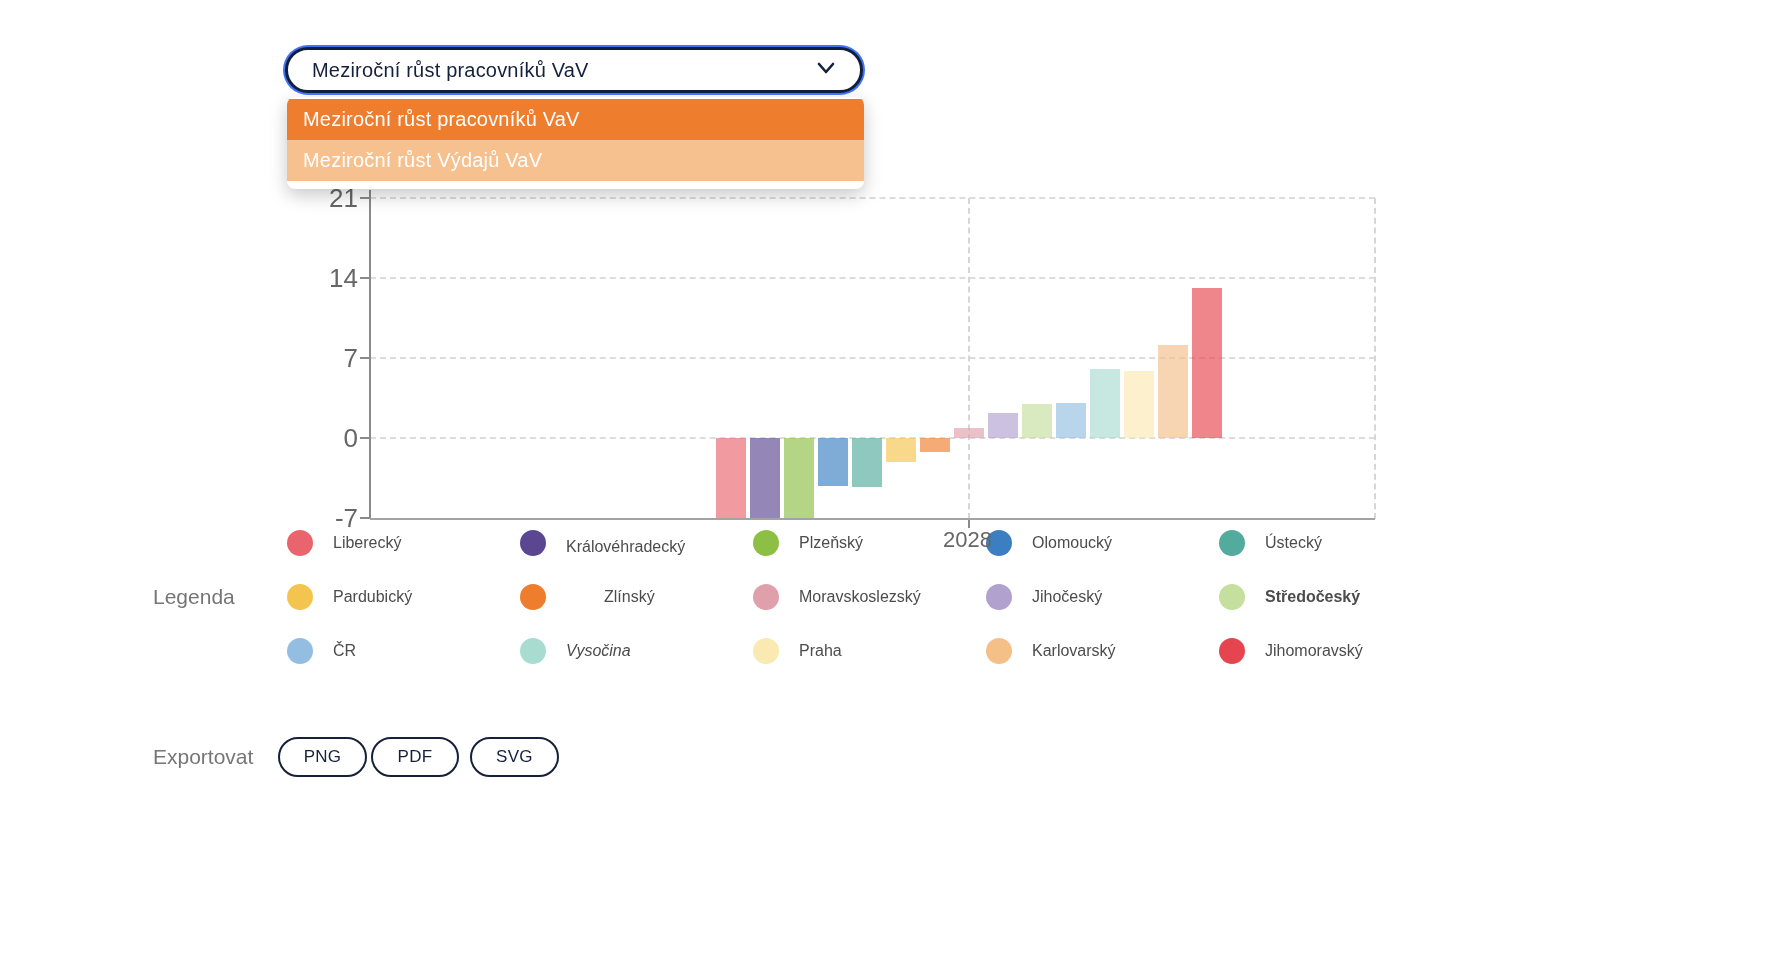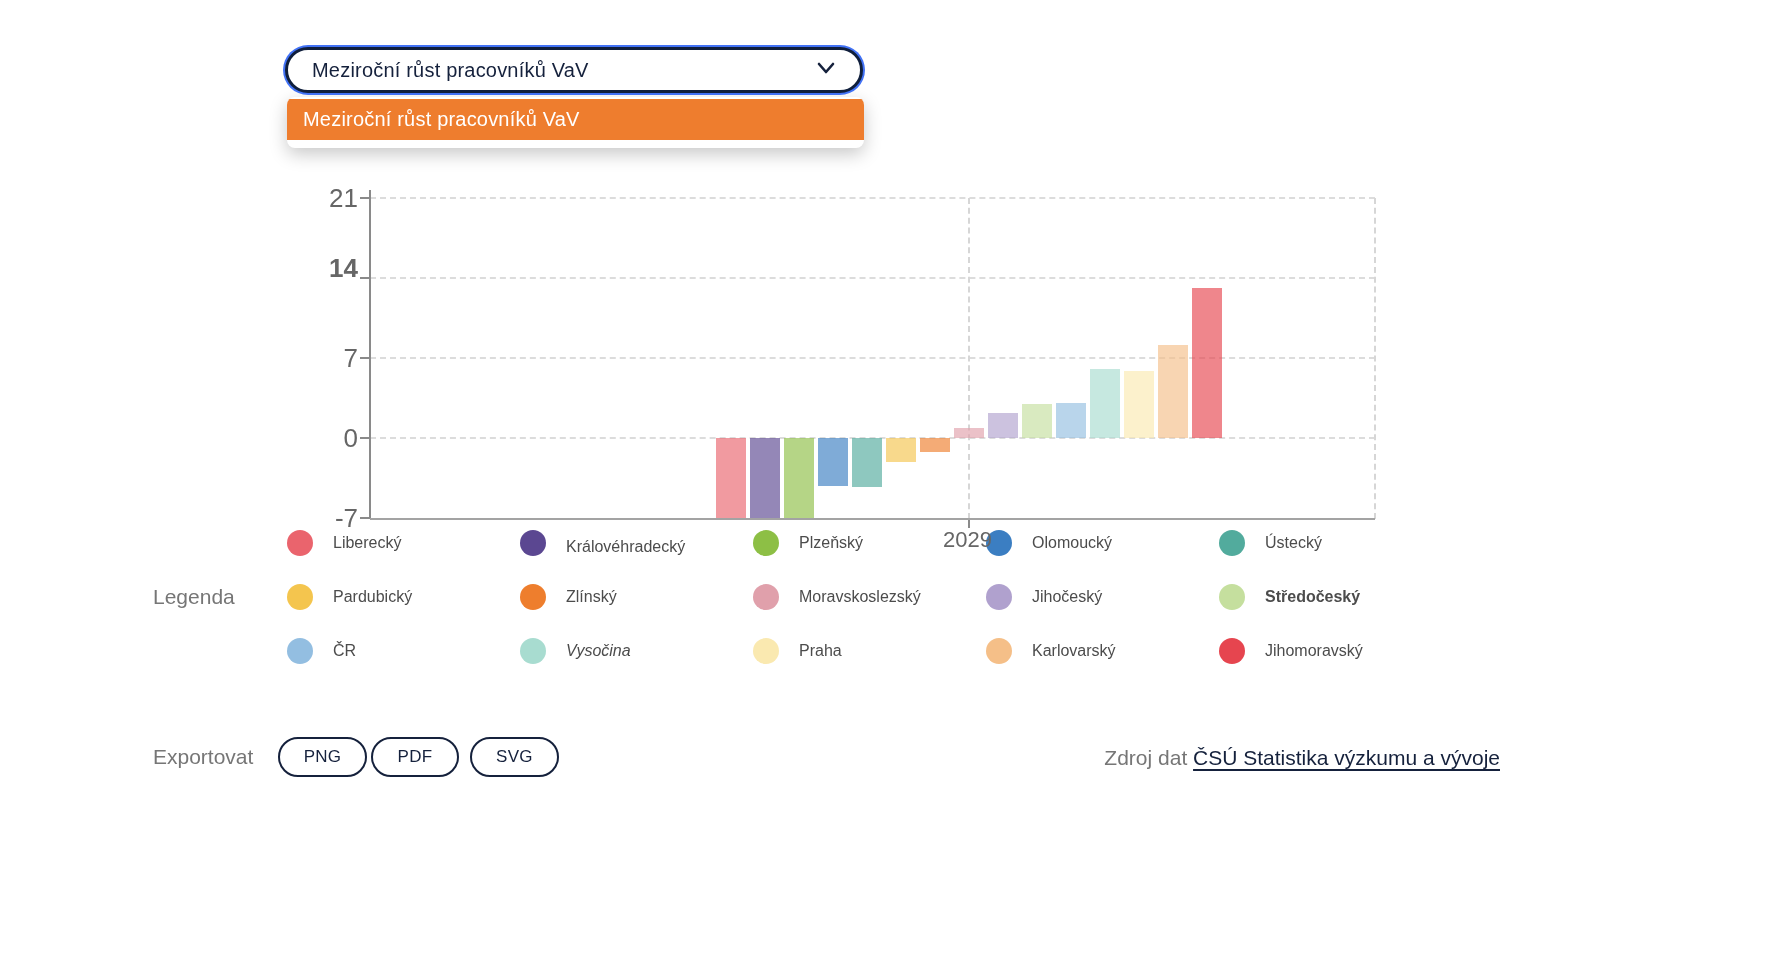"Meziroční růst Výdajů VaV" div.menu-option { html: none -> <div> <span>Meziroční růst Výdajů VaV</span> </div> }
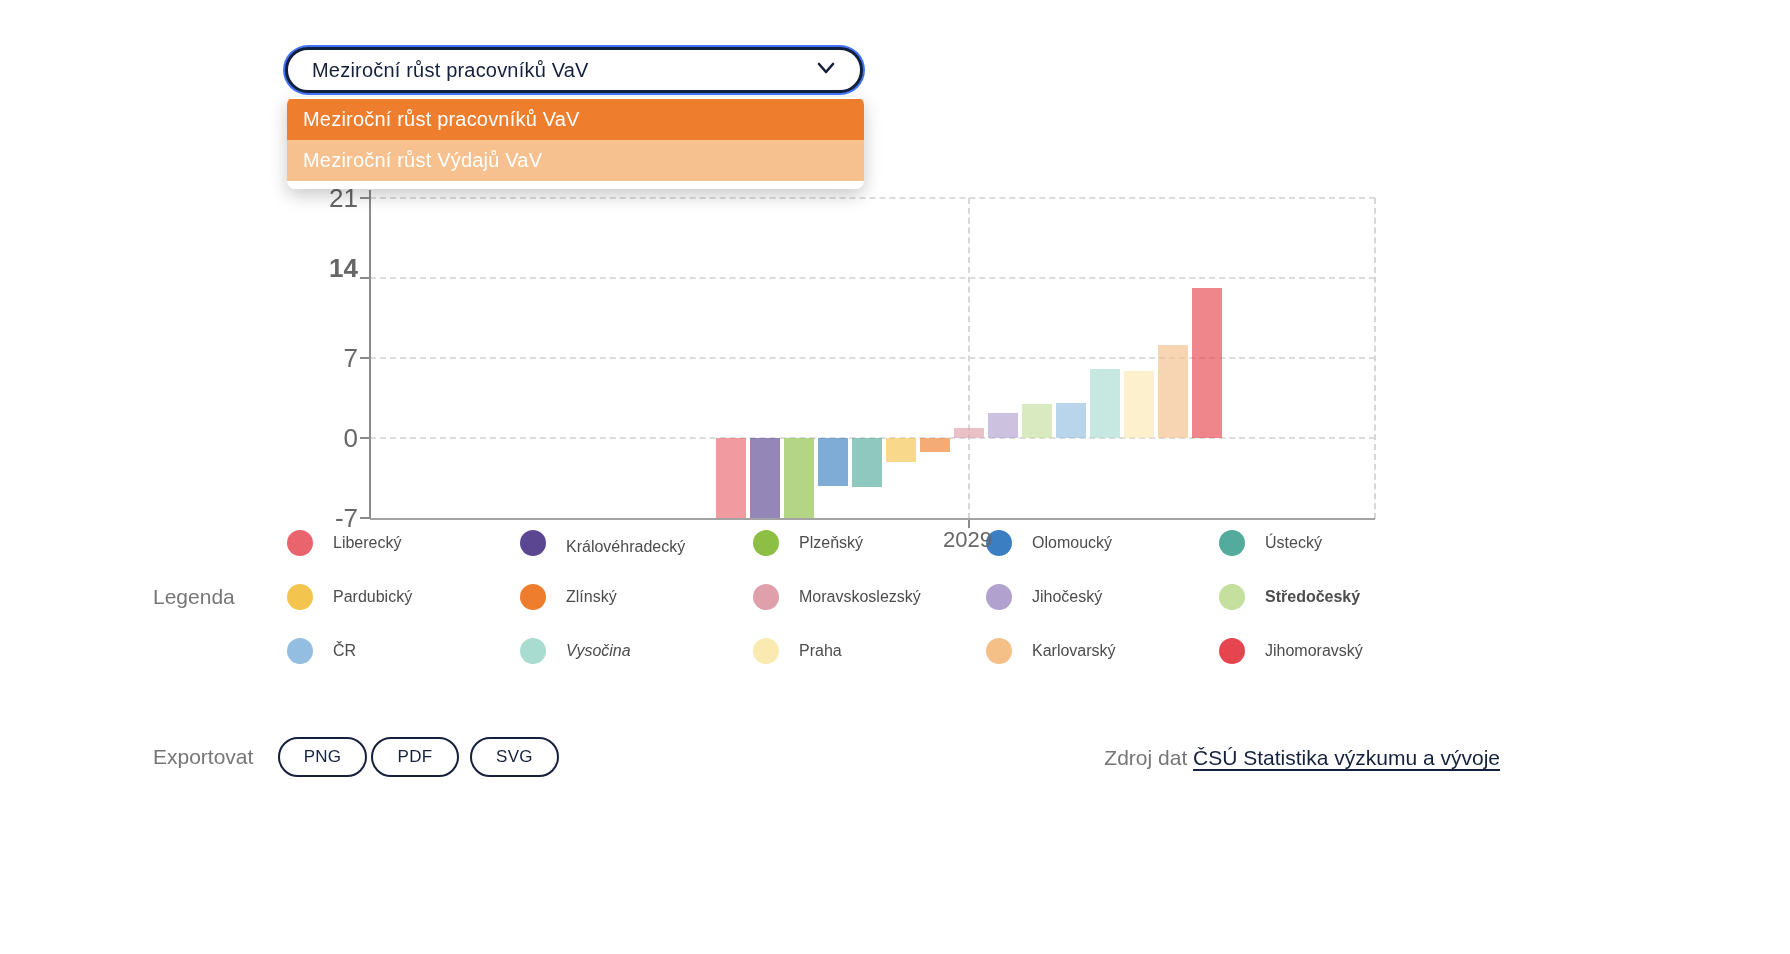"14" div.ytick-label { font-weight: bold -> none; top: 255px -> 265px }
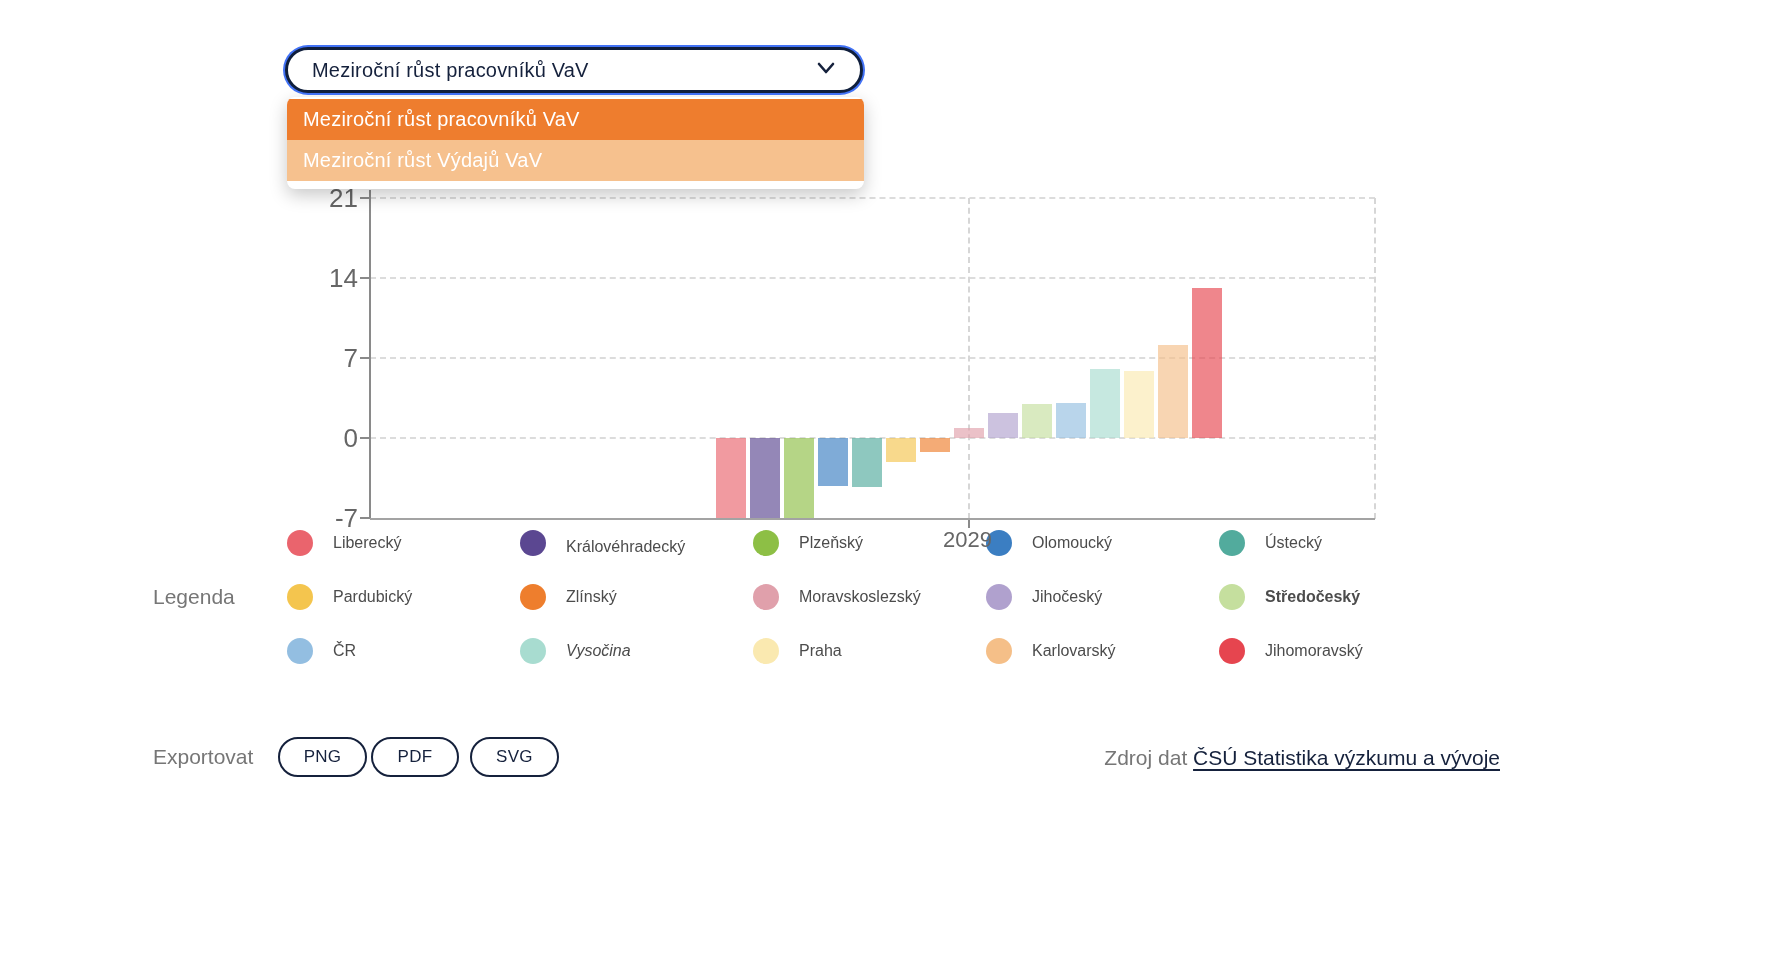"2029" div.x-label { text: 2029 -> 2028 }
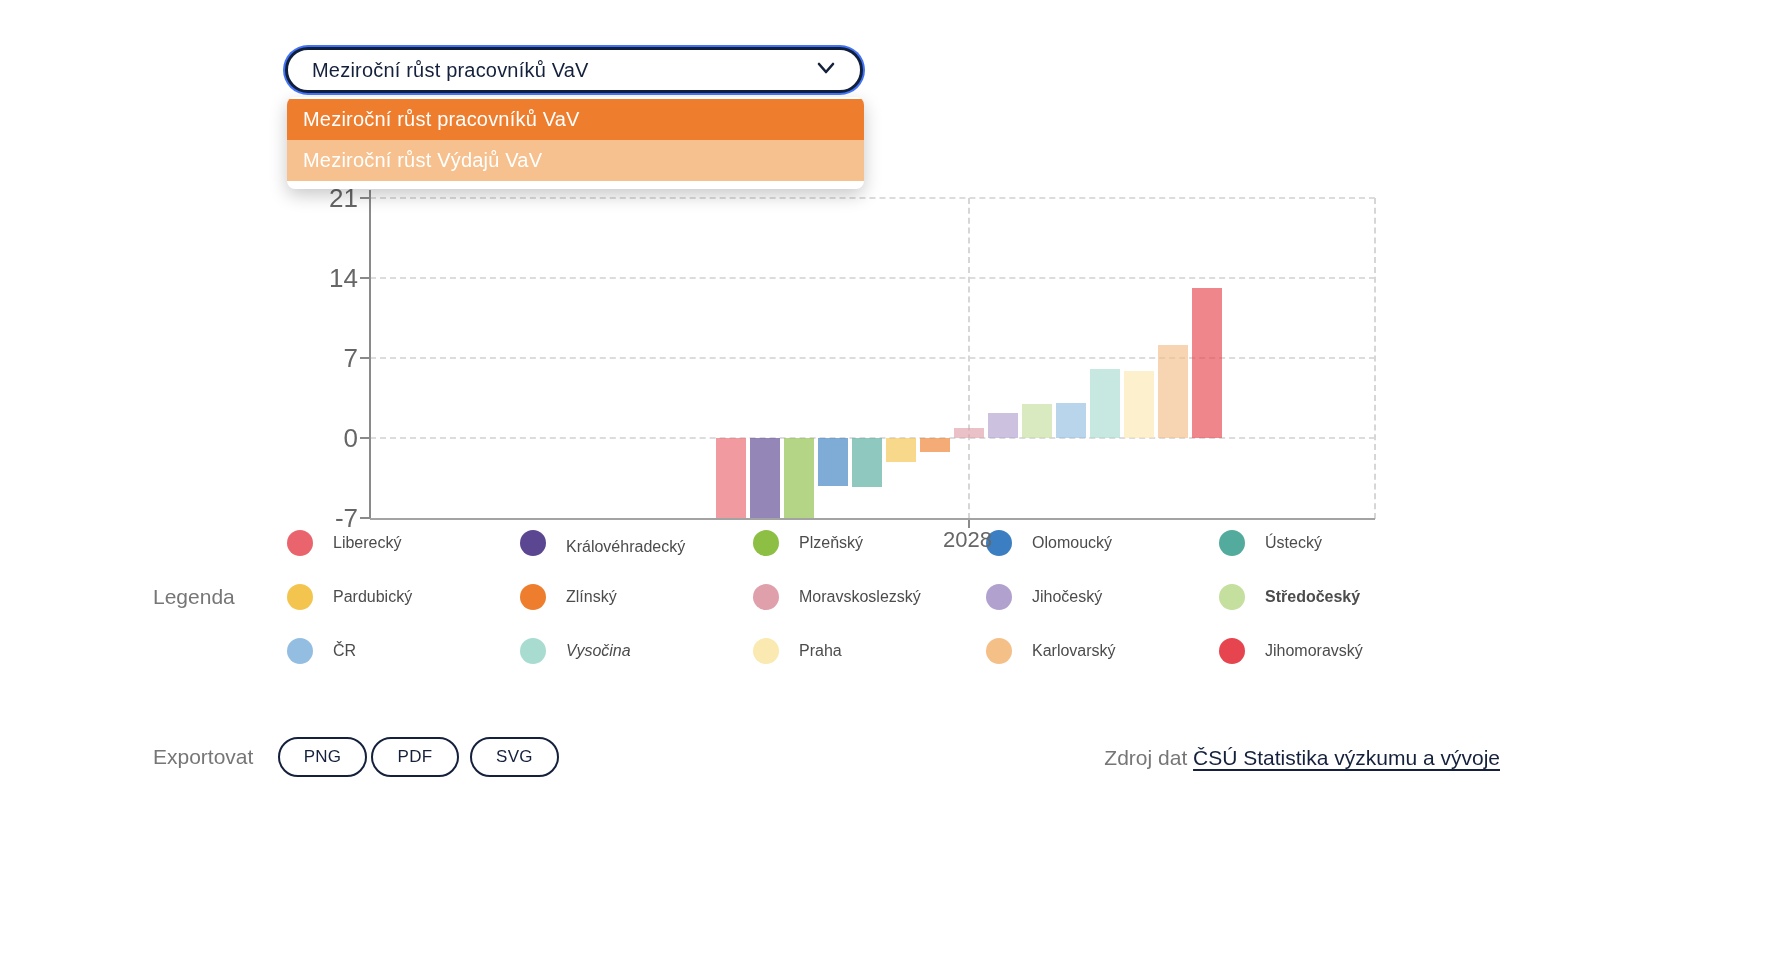"Zlínský" div.legend-item { gap: none -> 38px }
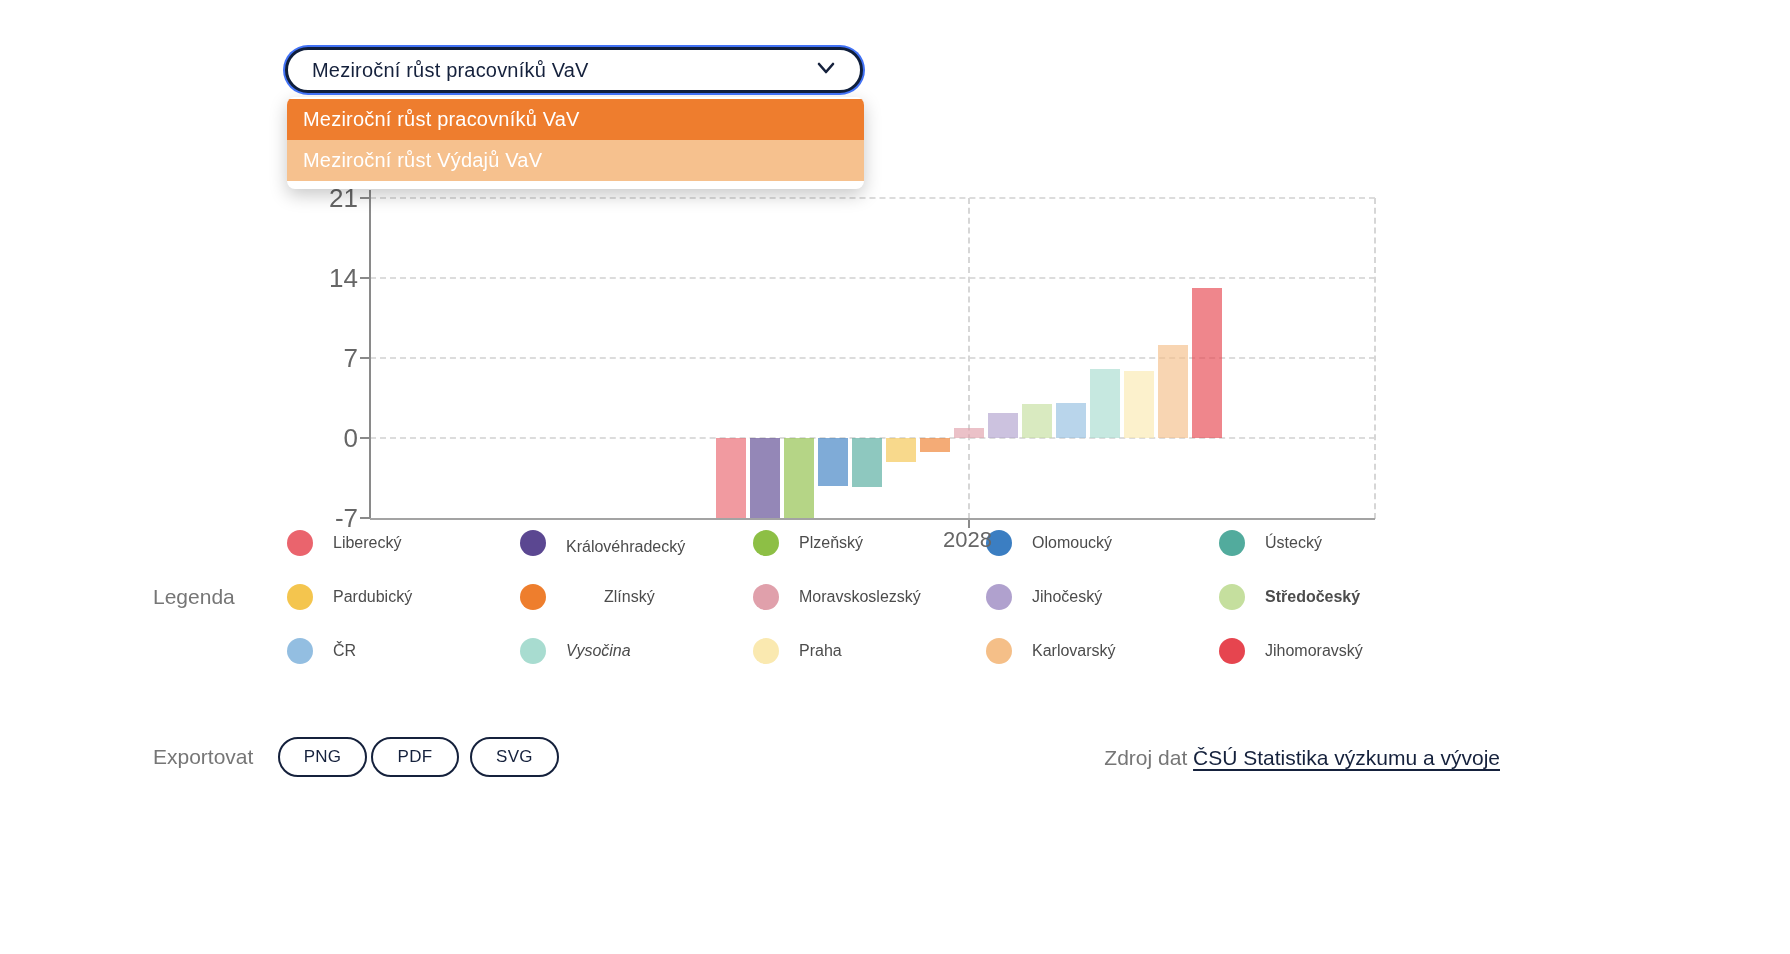"Zdroj dat ČSÚ Statistika výzkumu" div { html: <div> <span>Zdroj dat </span><span>ČSÚ Statistika výzkumu a vývoje</span> </div> -> none }
